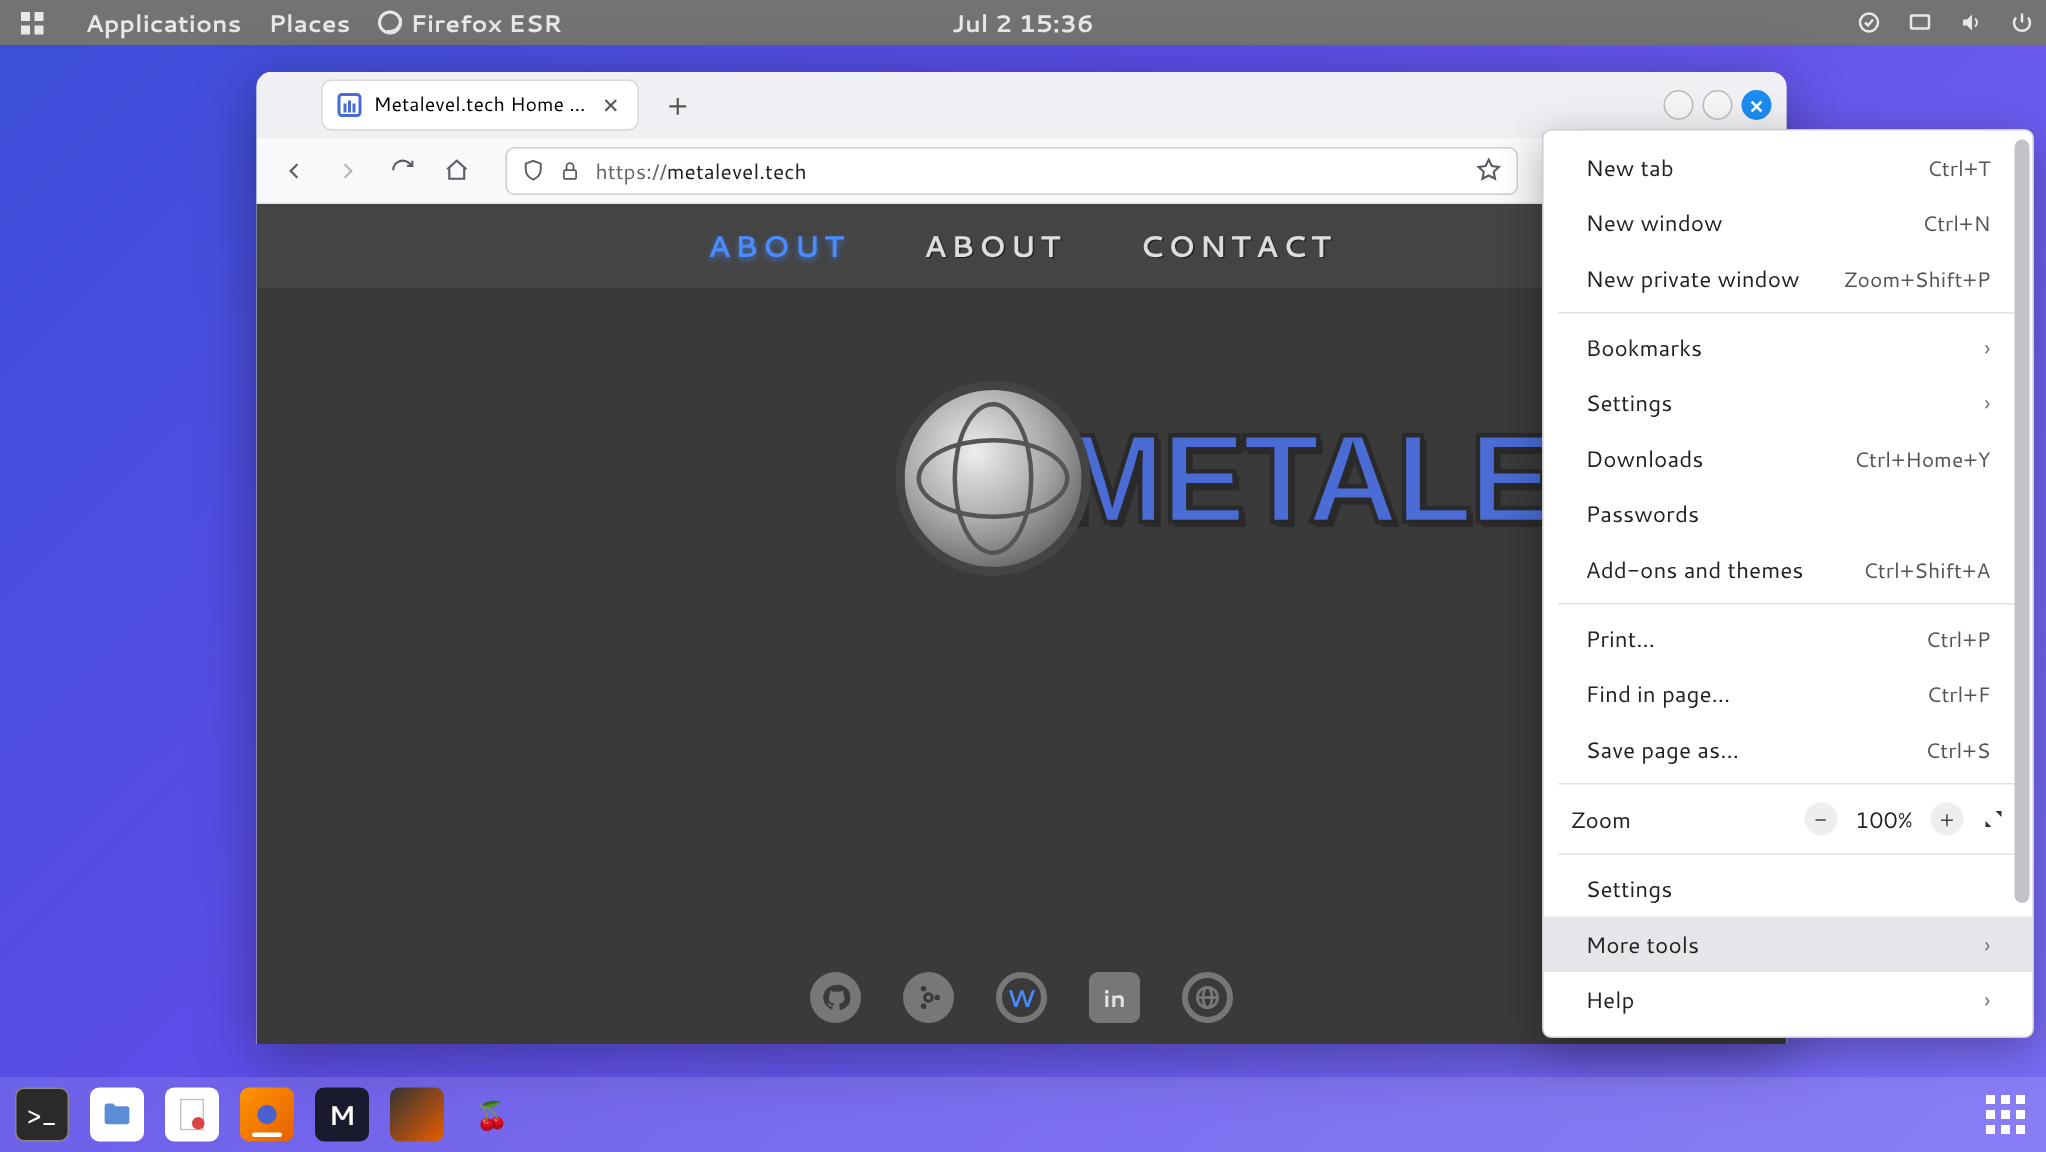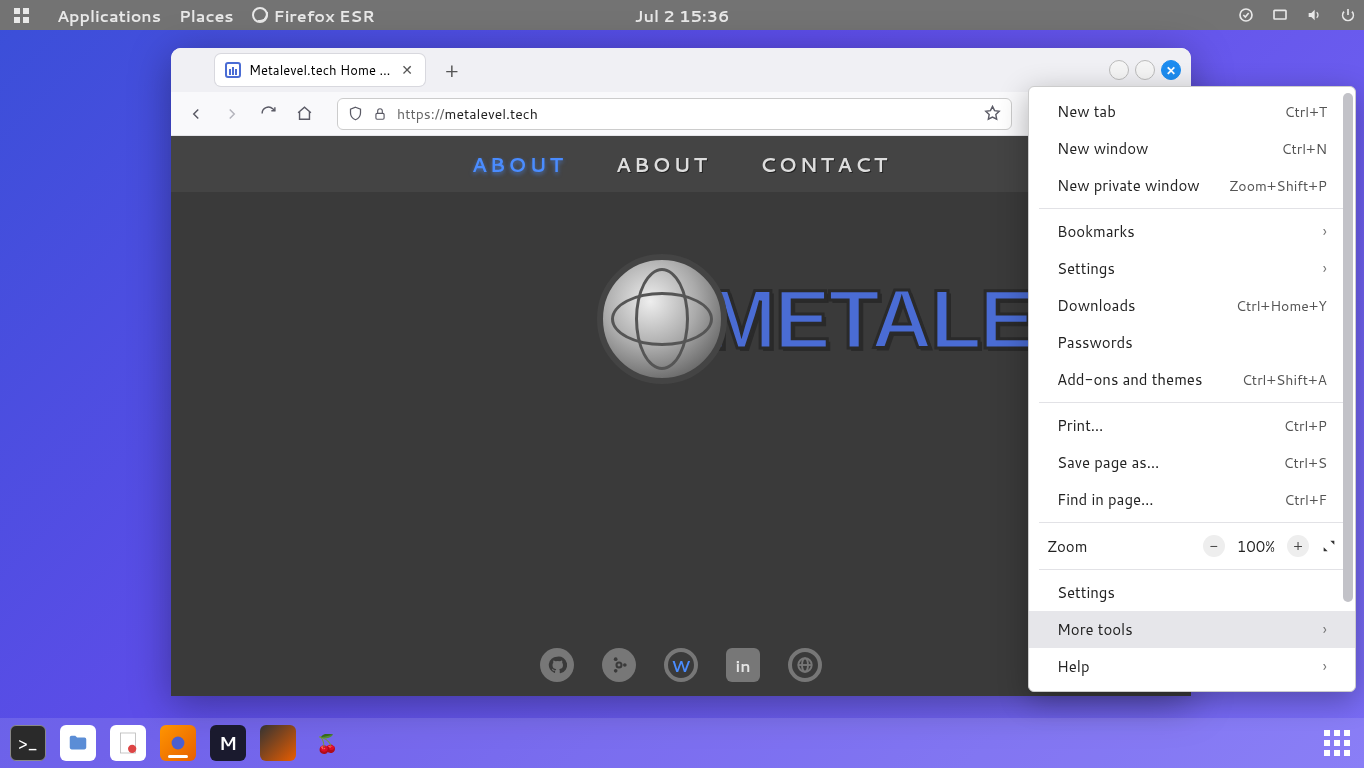"Save page as…" div.mi { order: before "Find in page…" -> after "Find in page…" }
